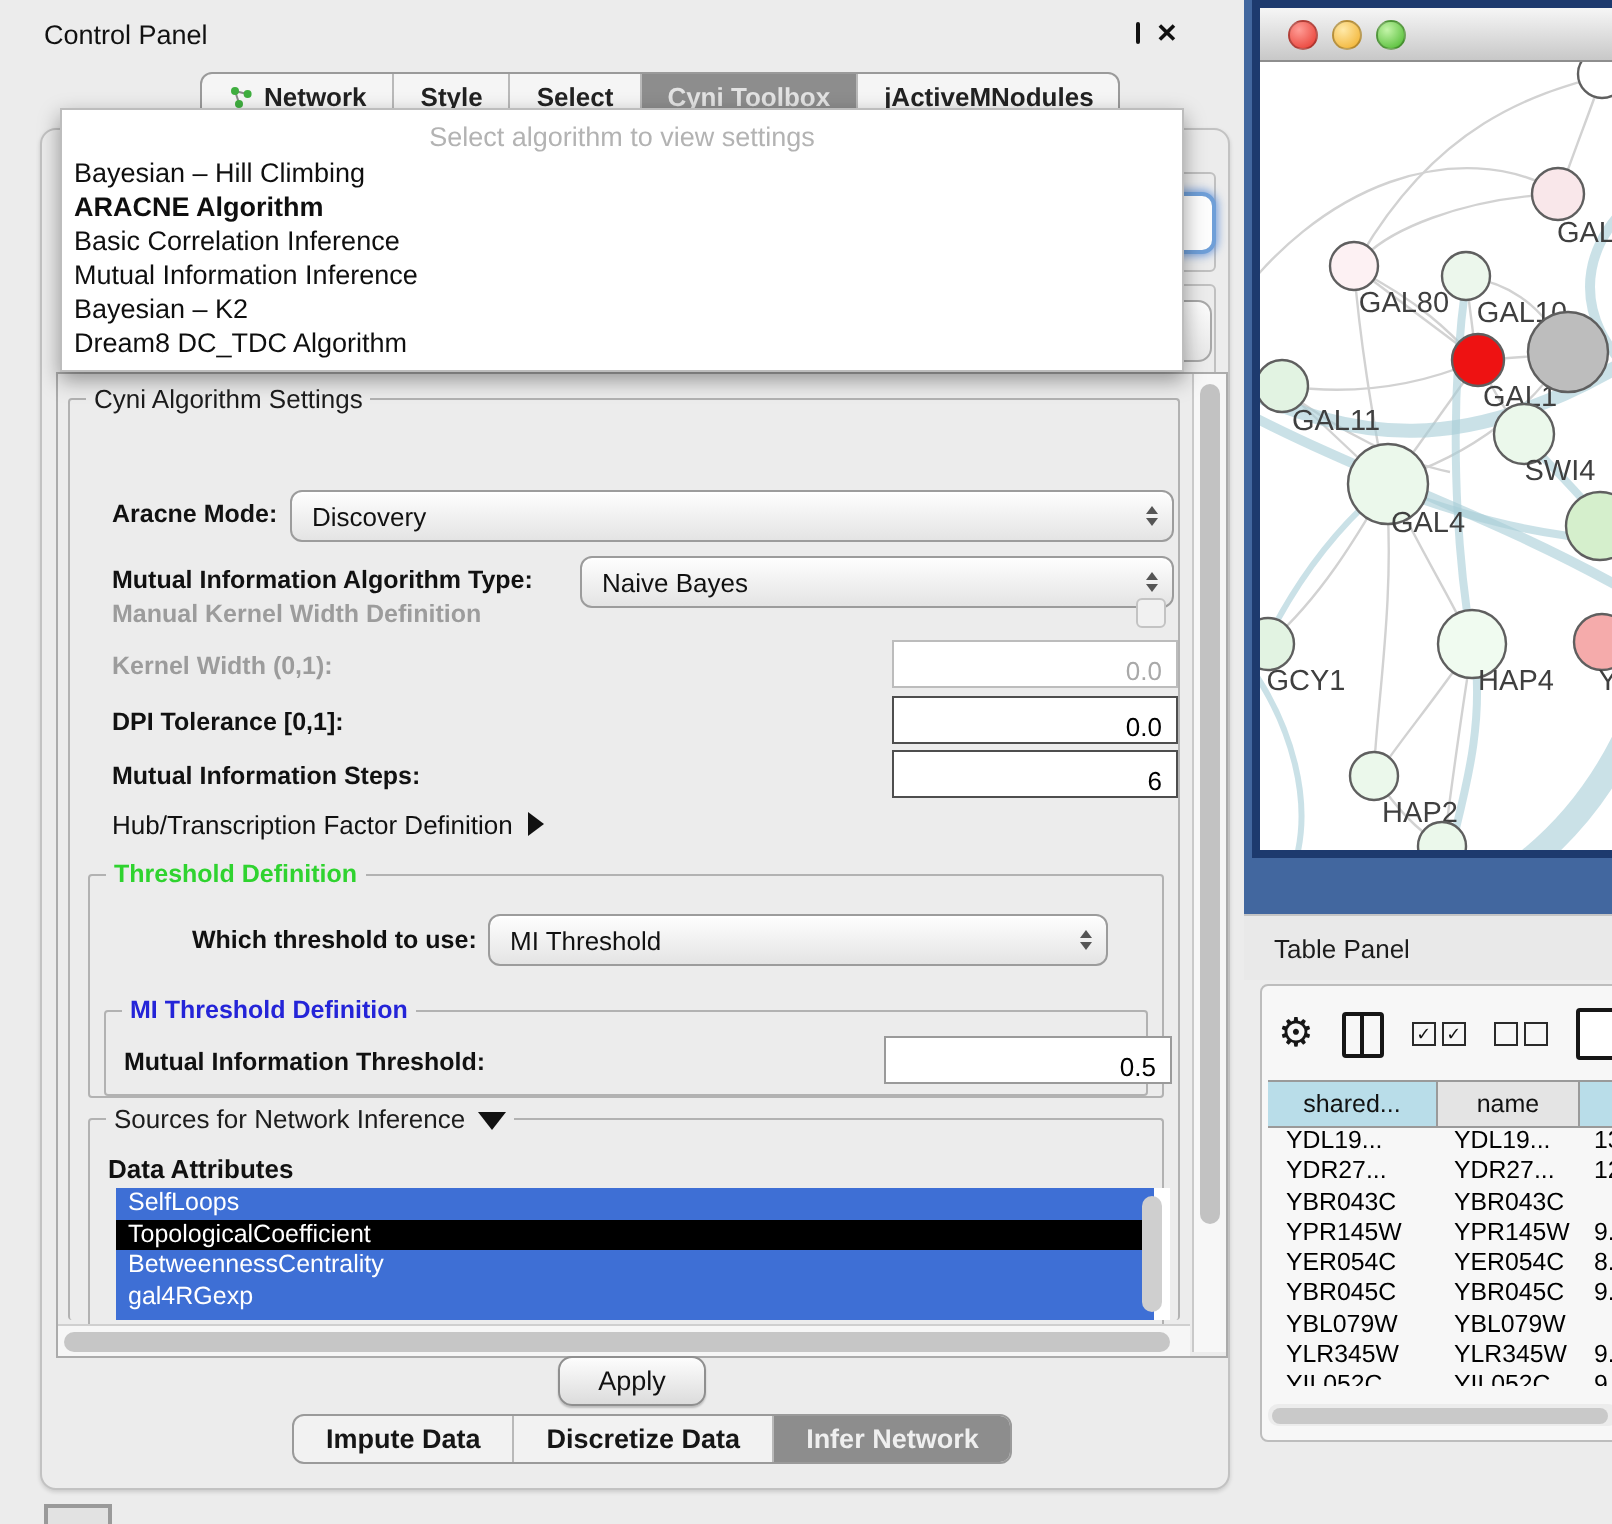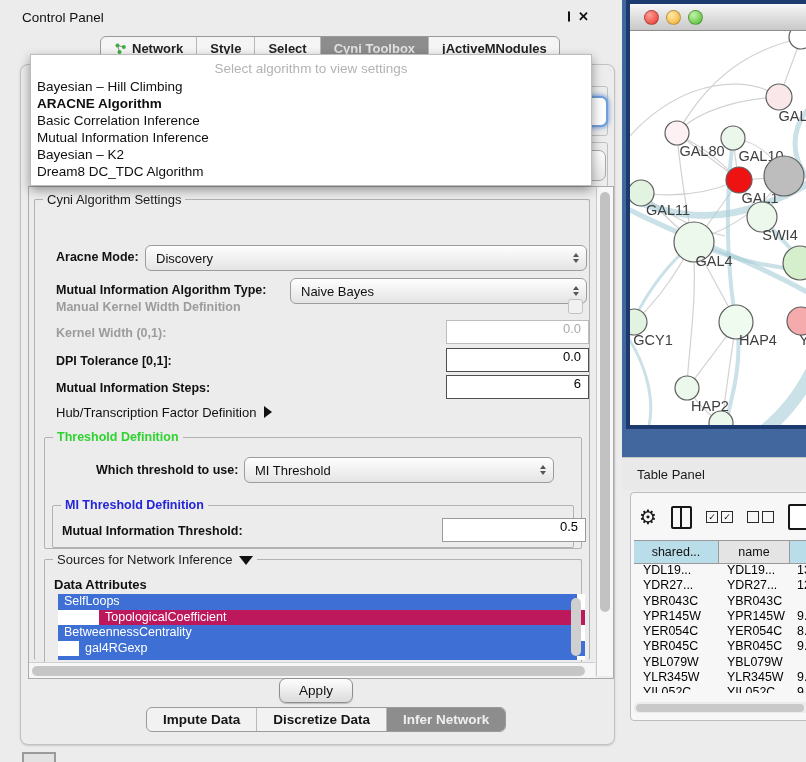"0.0" .tfield { align-items: flex-start -> flex-end }
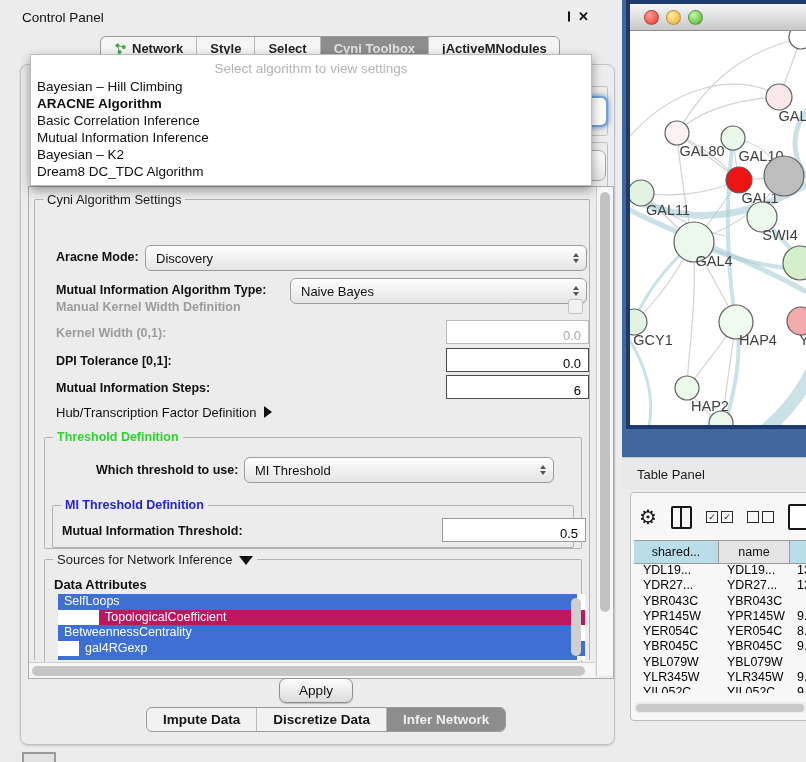"TopologicalCoefficient" div.attr-row { background: #be185d -> #000000; margin-left: 41px -> none }
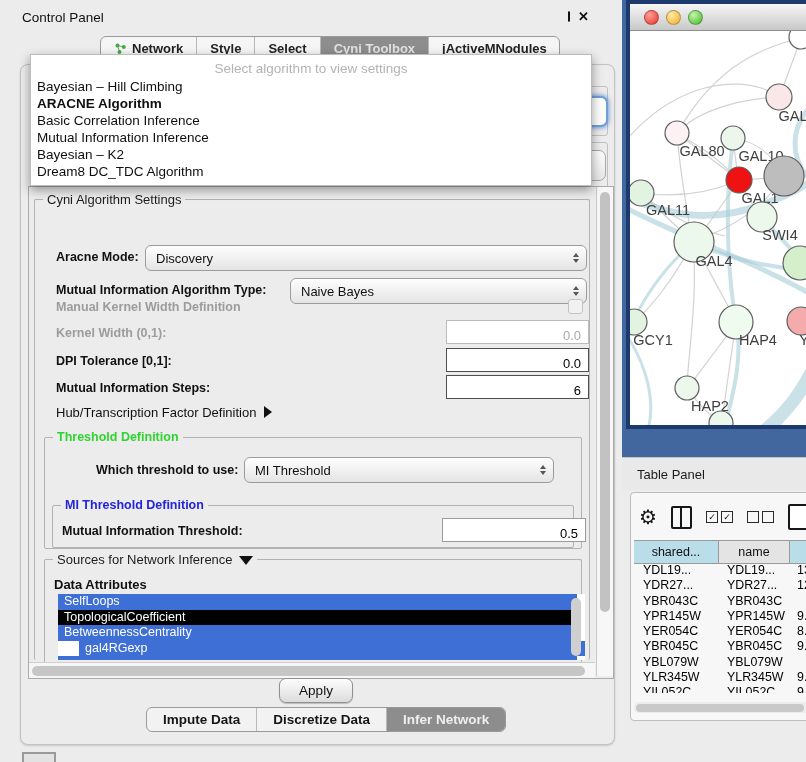"gal4RGexp" div.attr-row { margin-left: 21px -> none }
